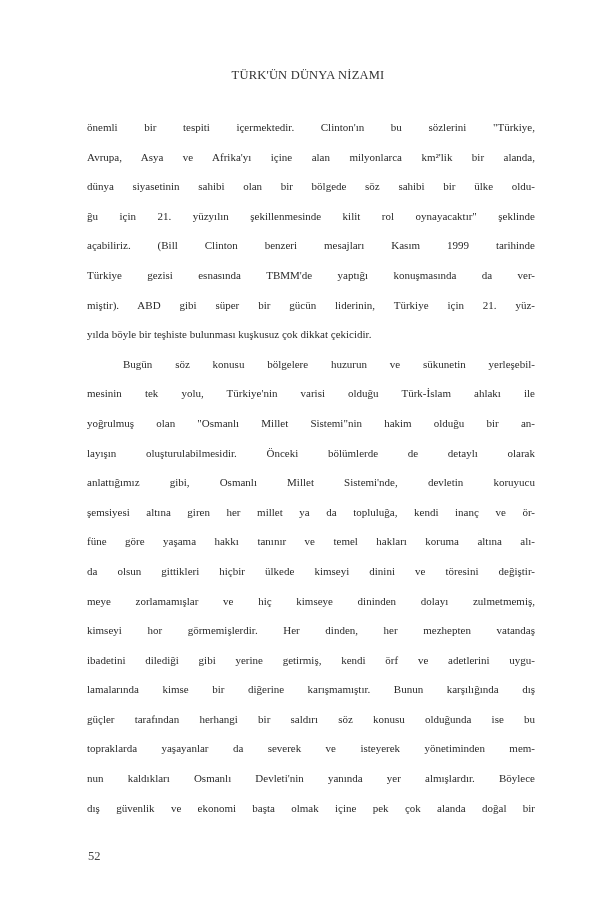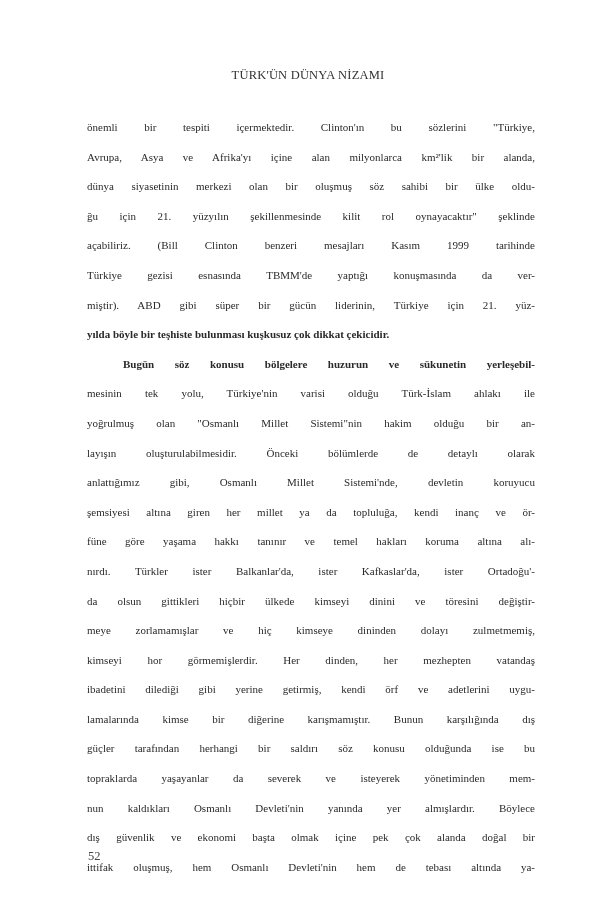"dünya siyasetinin merkezi olan bir" span.line { text: merkezi olan bir oluşmuş -> sahibi olan bir bölgede }
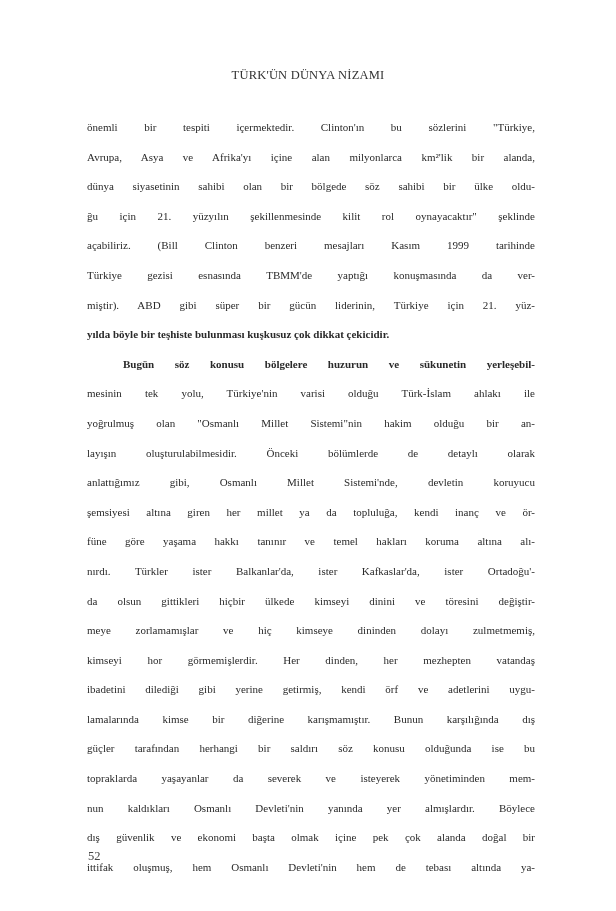"yılda böyle bir teşhiste bulunması" .line.last { font-weight: bold -> none }
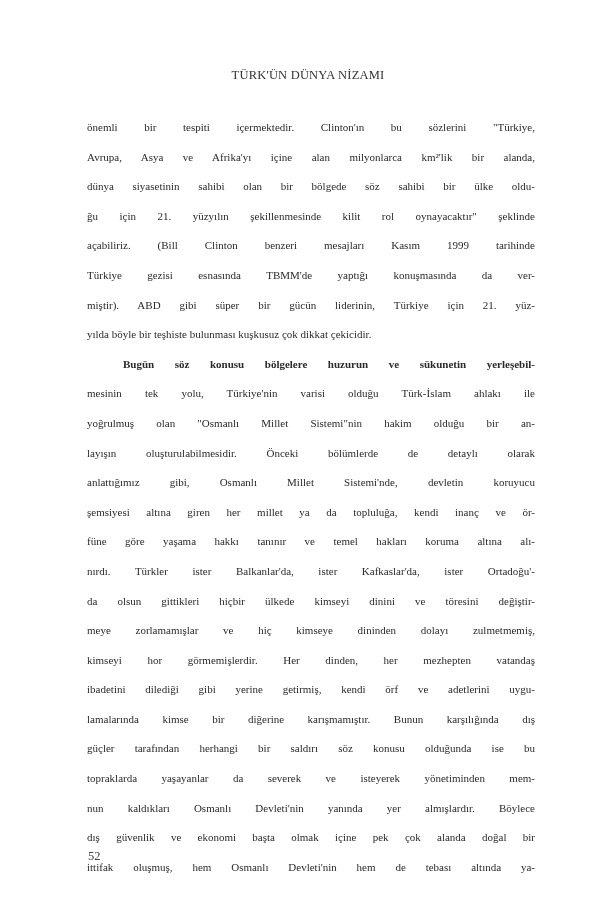"Bugün söz konusu bölgelere huzurun" .line.indent { font-weight: bold -> none }
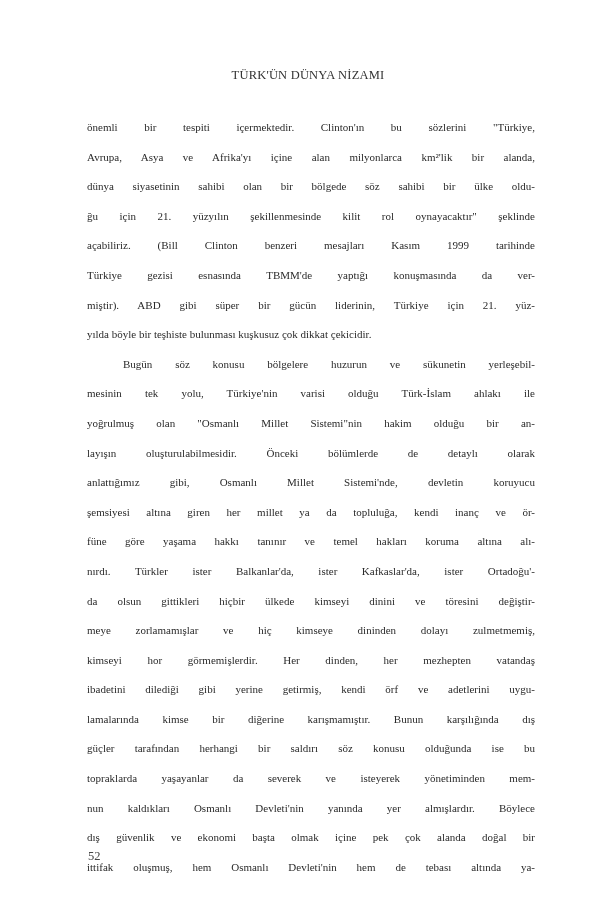"nırdı. Türkler ister Balkanlar'da, ister" span.line { html: <span>nırdı. Türkler ister Balkanlar'da, ister Kafkaslar'da, ister Ortadoğu'-</span> -> none }
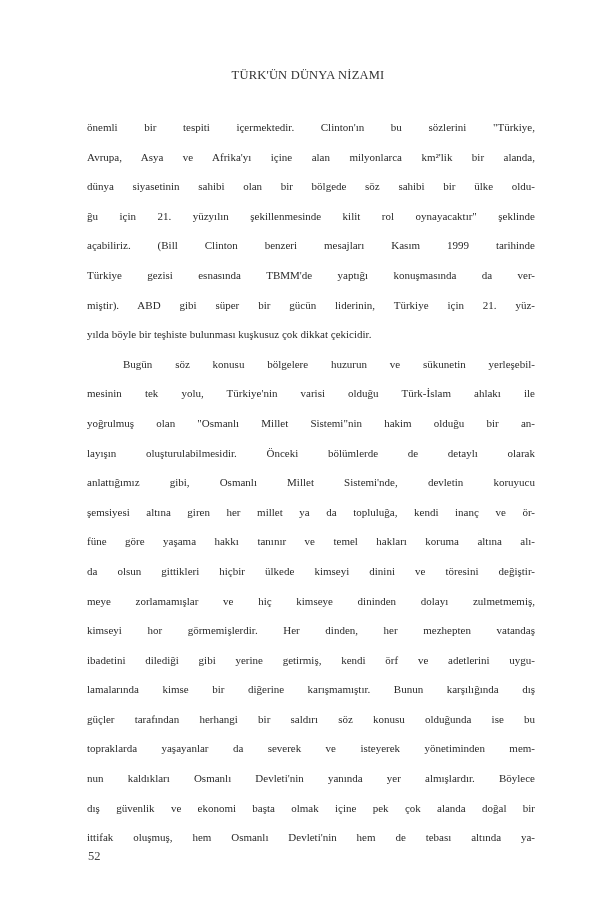"ittifak oluşmuş, hem Osmanlı Devleti'nin" span.line { html: <span>ittifak oluşmuş, hem Osmanlı Devleti'nin hem de tebası altında ya-</span> -> none }
